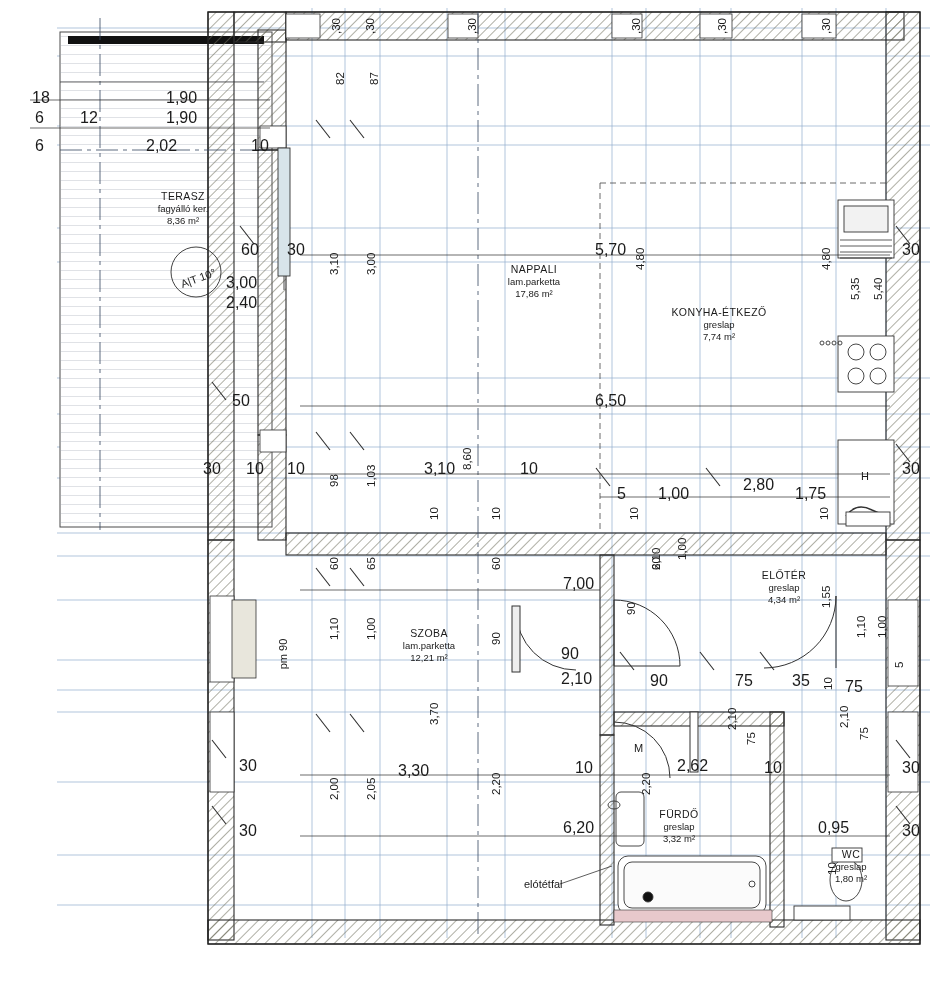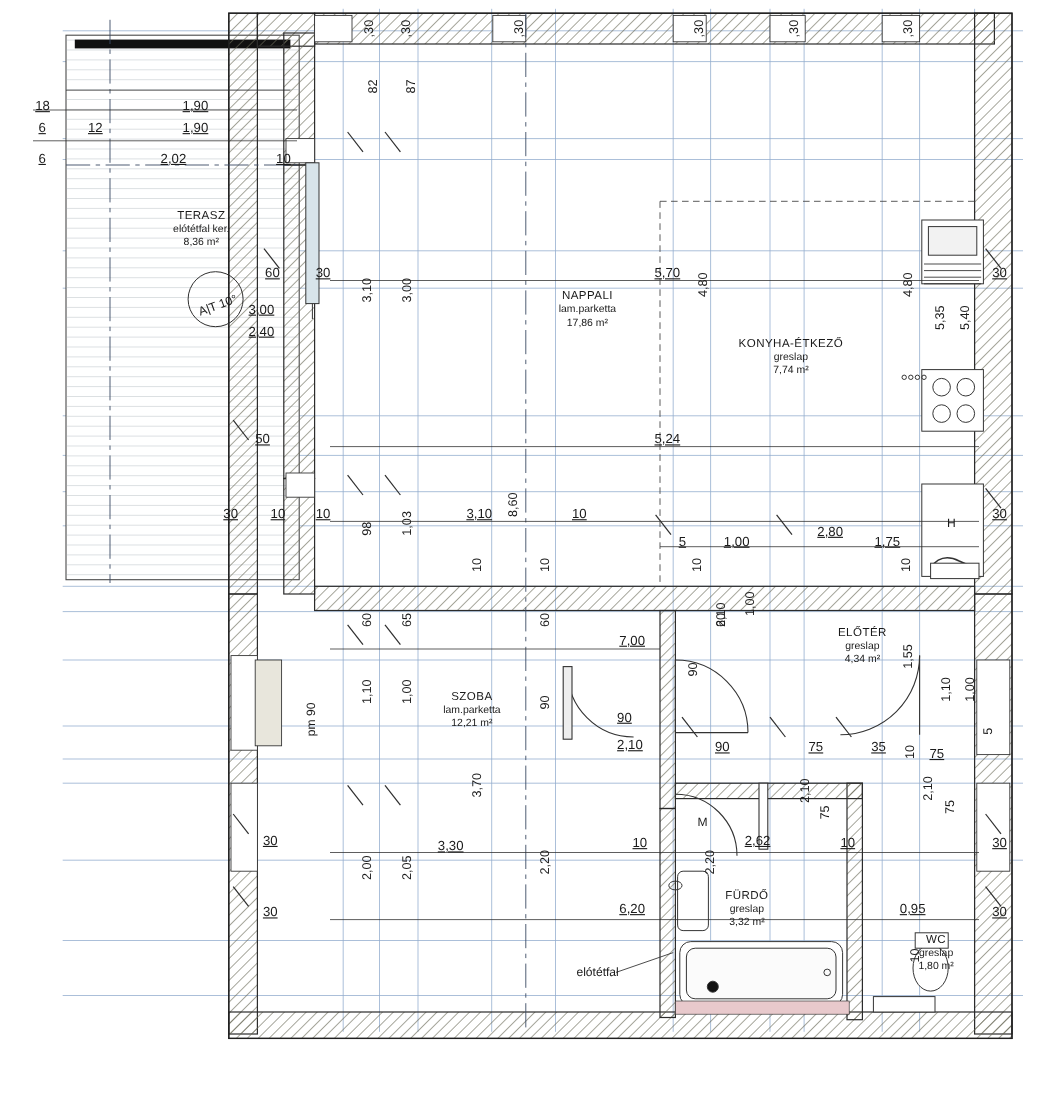"18" .dim { font-size: 12px -> 16px; text-decoration: underline -> none }
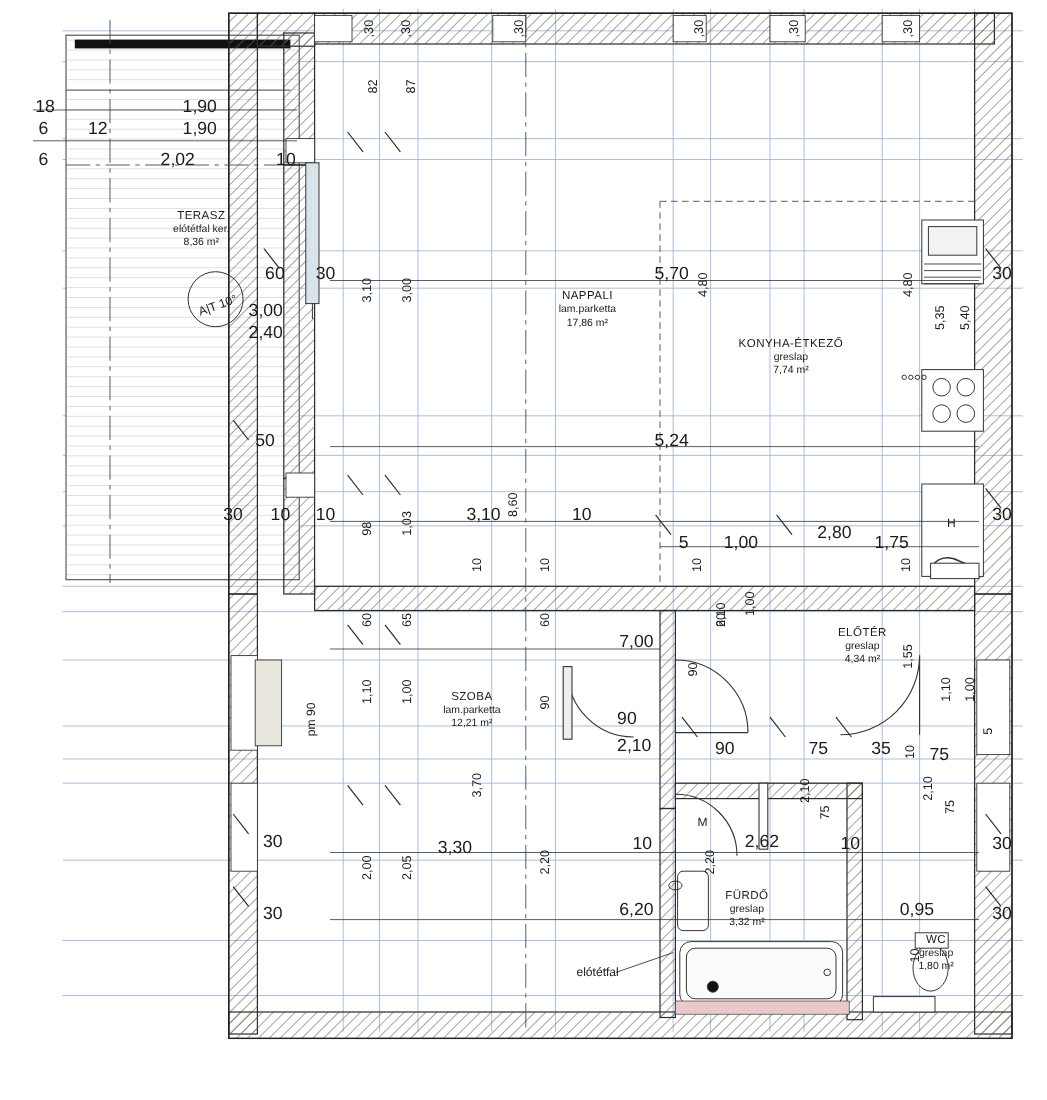"elótétfal ker." div.mt { text: elótétfal -> fagyálló }
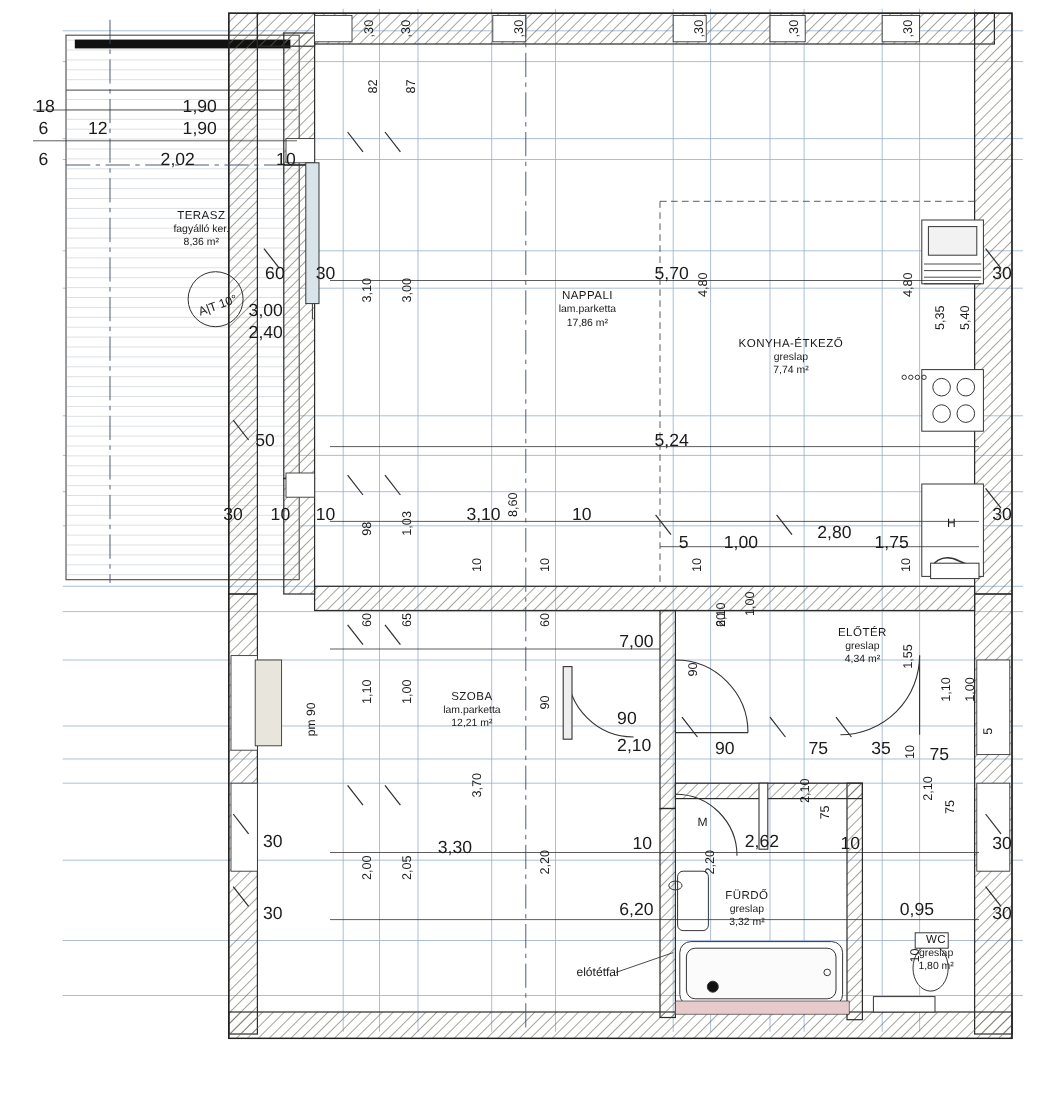"5,24" div.dim { text: 5,24 -> 6,50 }
